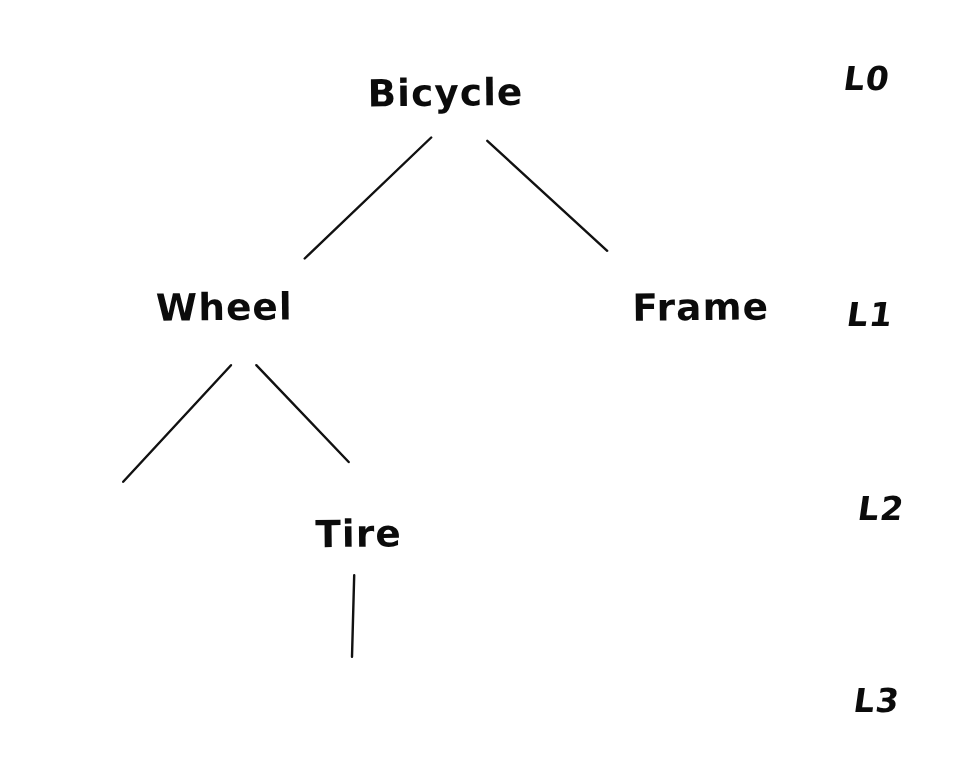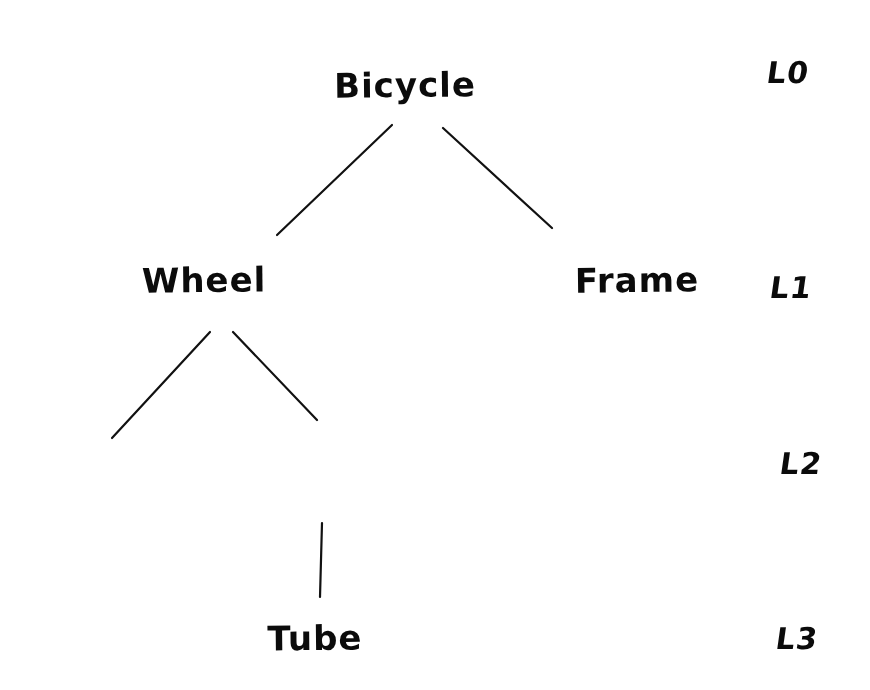"Tire" div.node { html: none -> <div>Tire</div> }
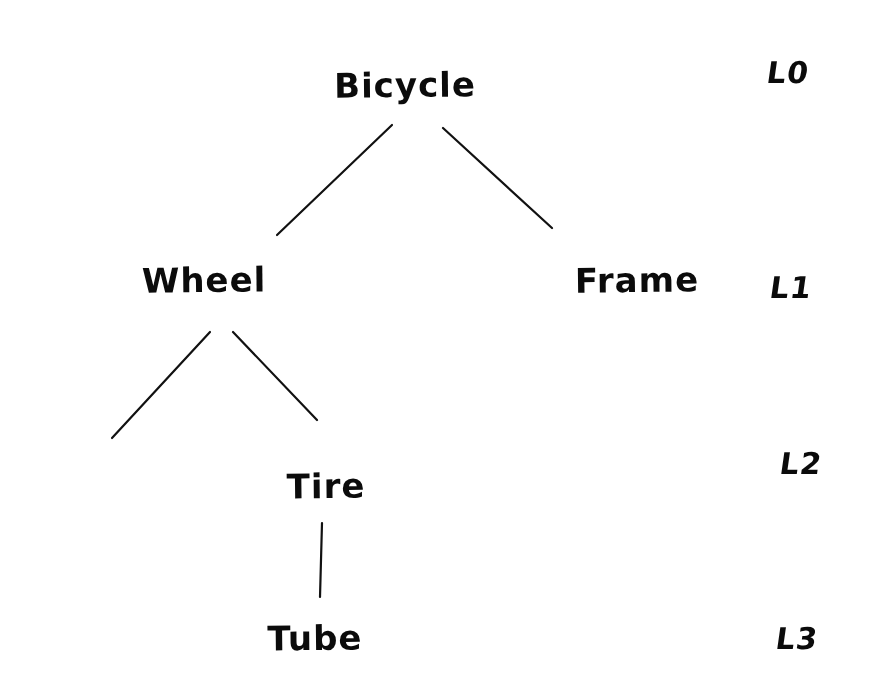"Tube" div.node { html: <div>Tube</div> -> none }
